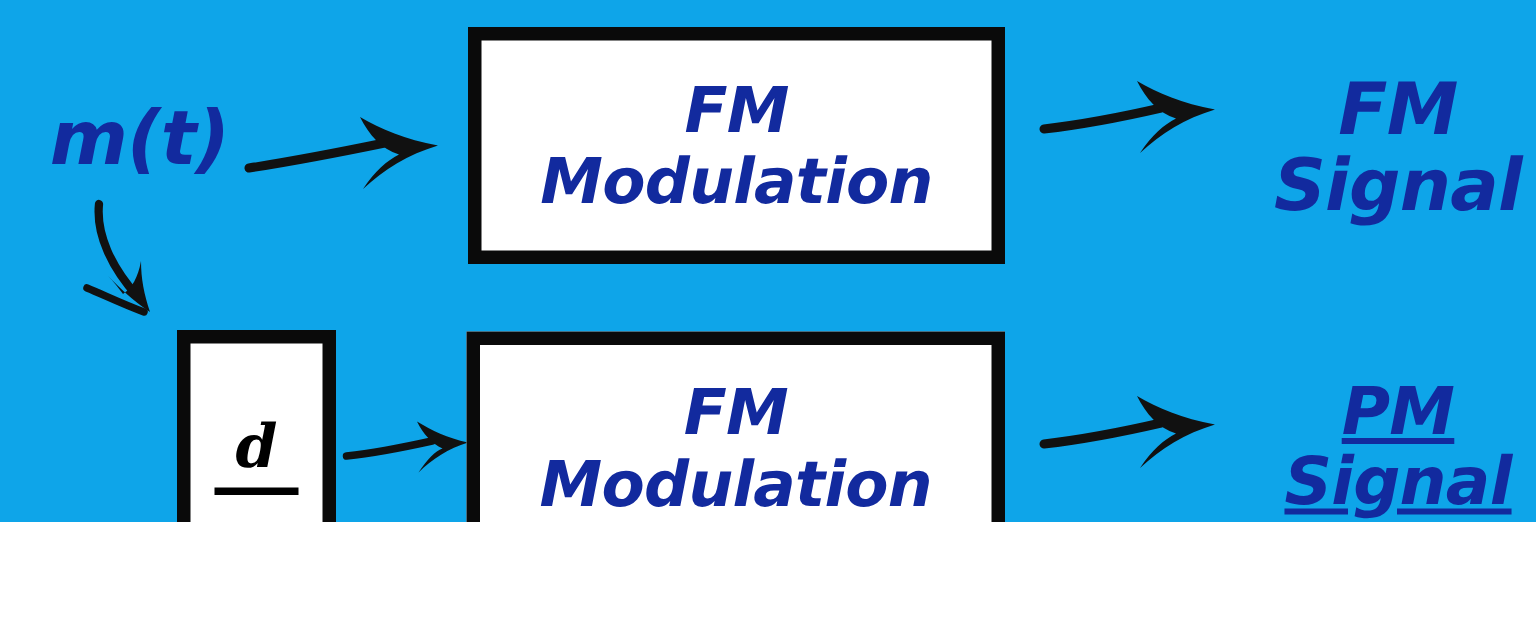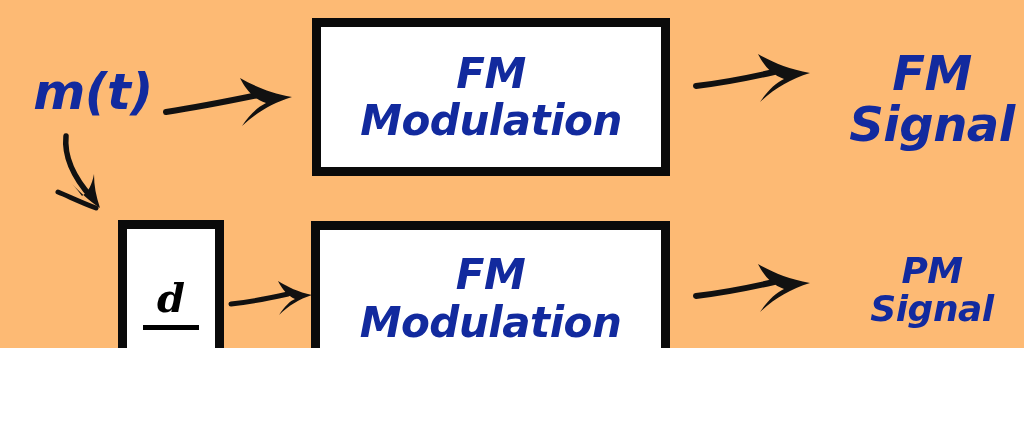"m(t)" #canvas { background: #fdba74 -> #0ea5e9 }
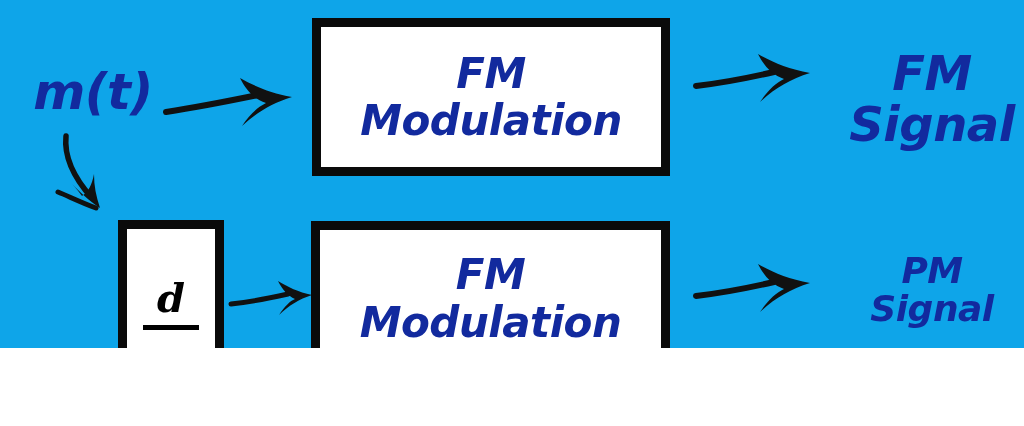"PM" div.blue-label { font-size: 36px -> 44px; text-decoration: none -> underline }
